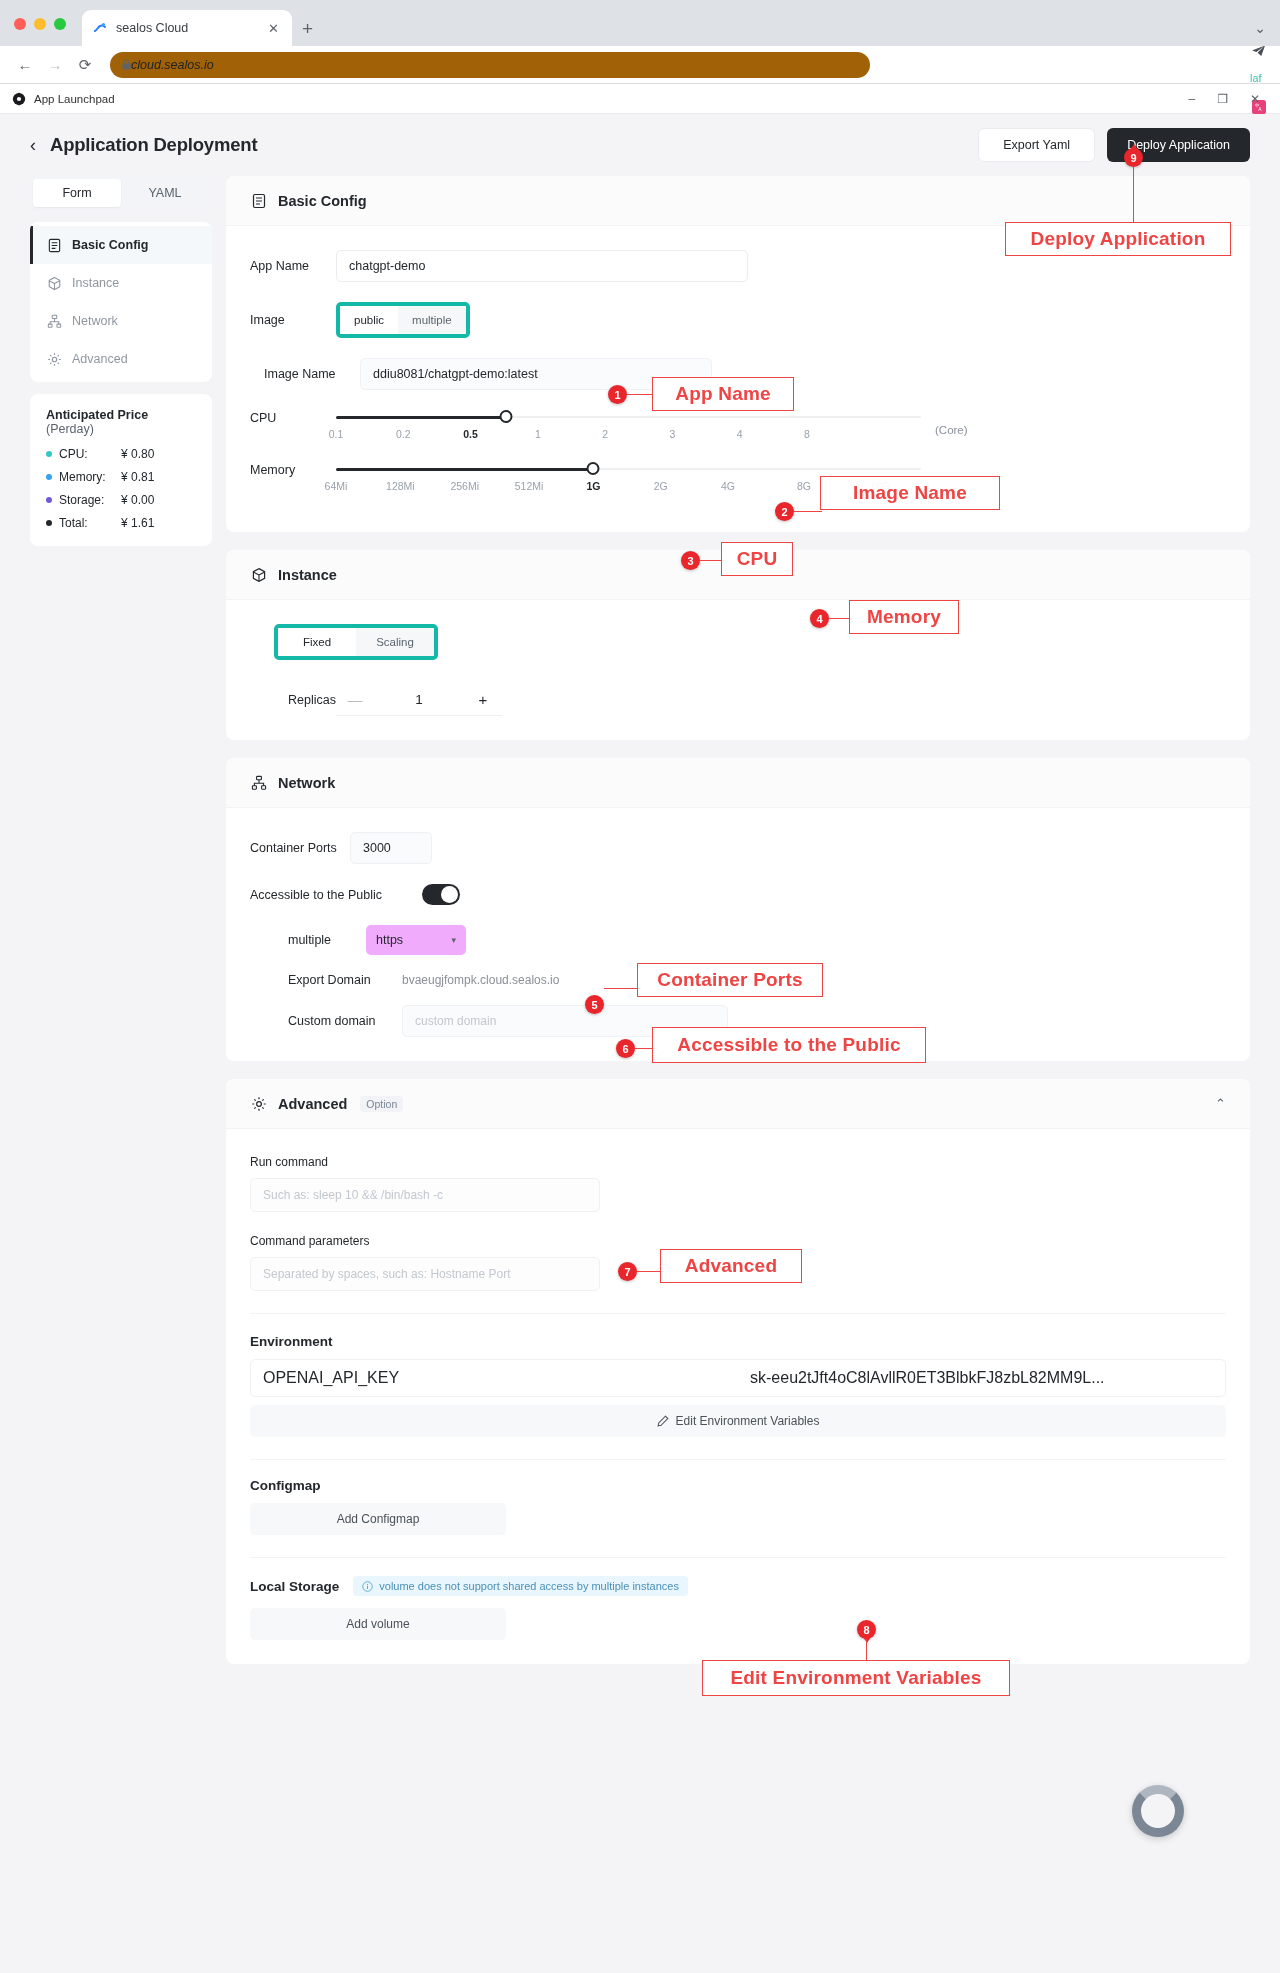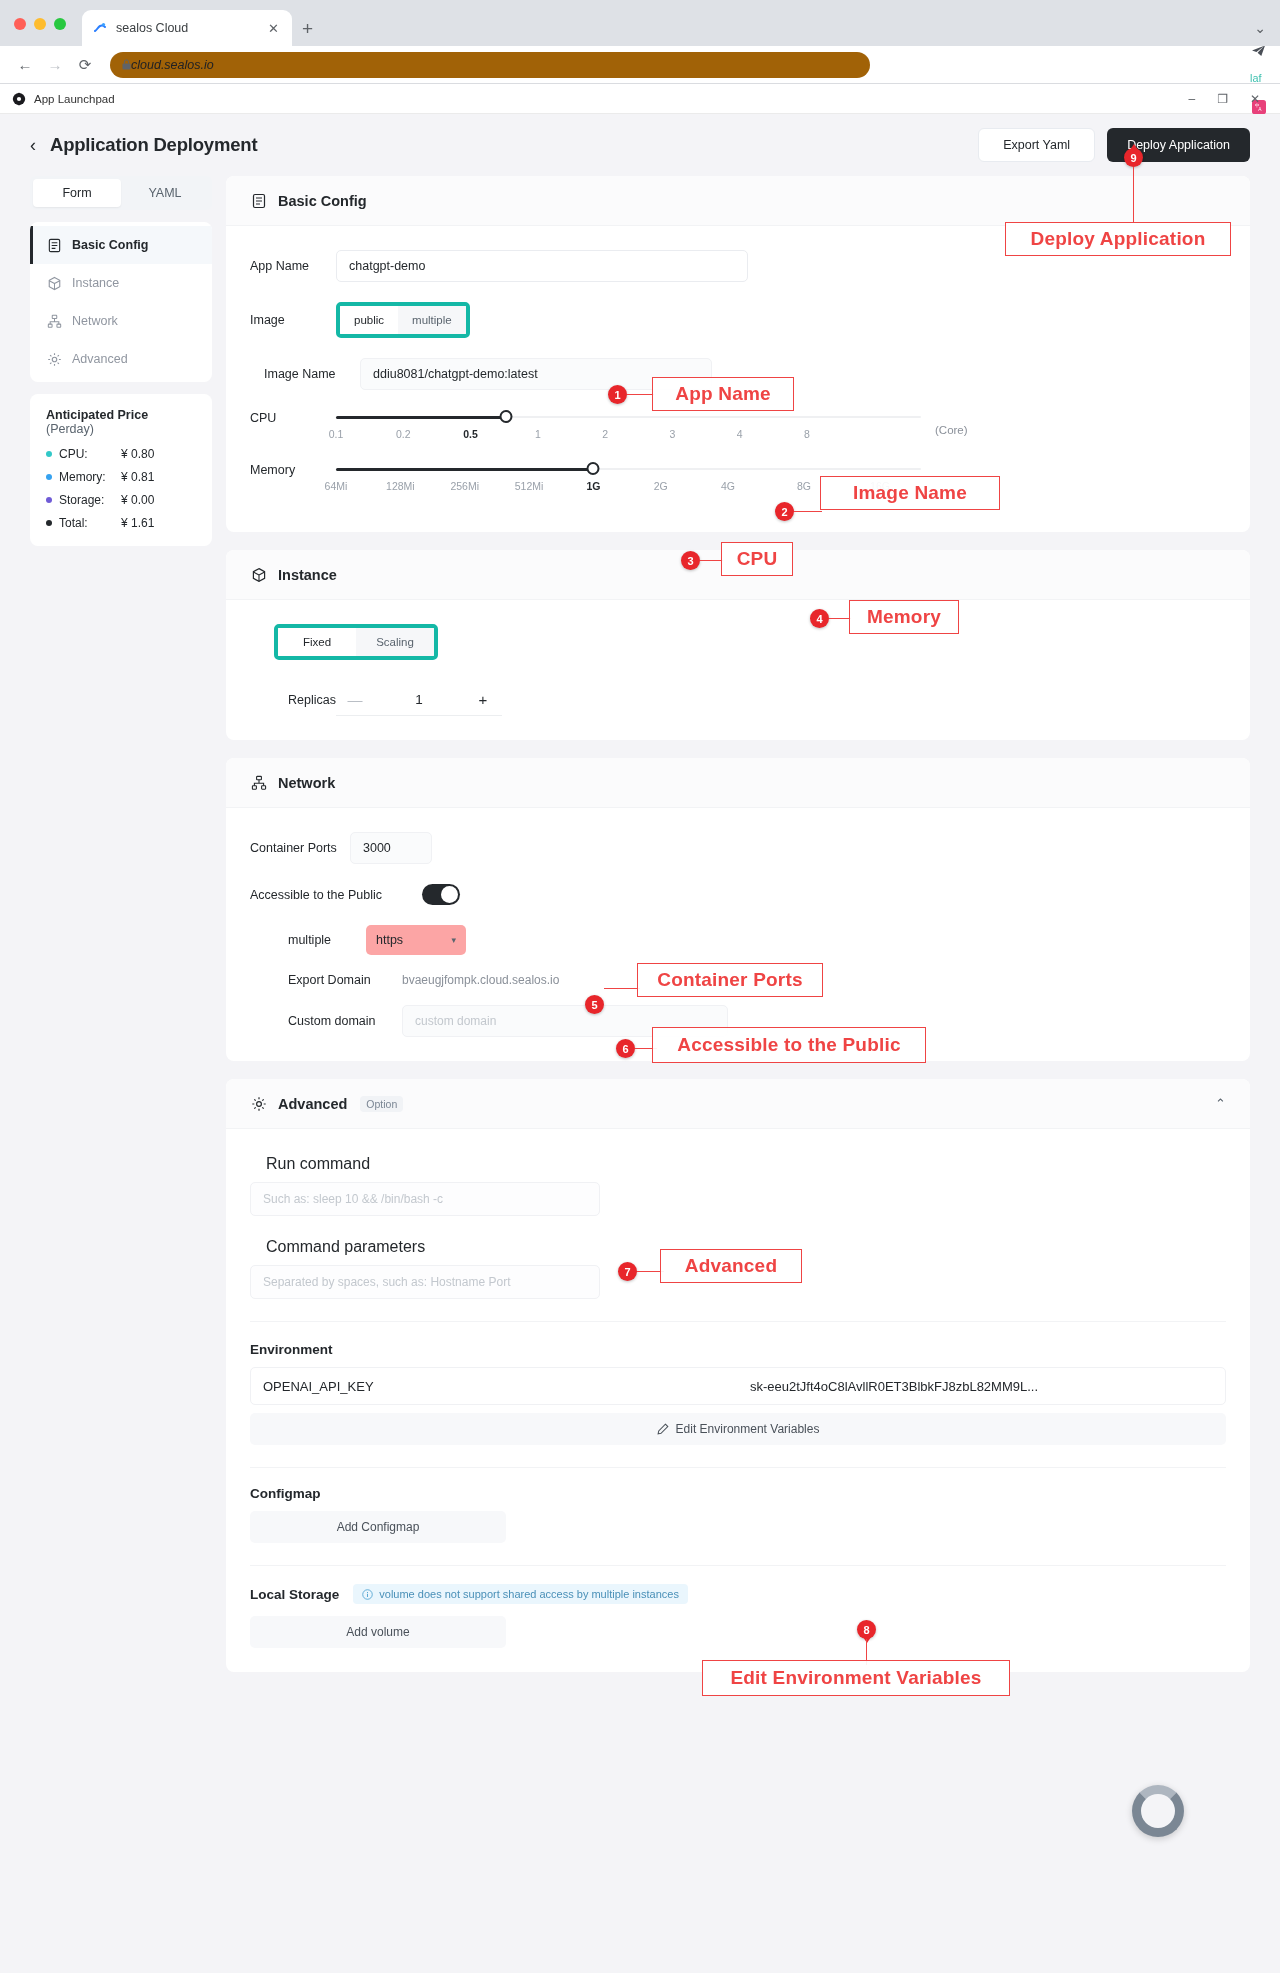"https" .select-box { background: #fca5a5 -> #f0abfc }
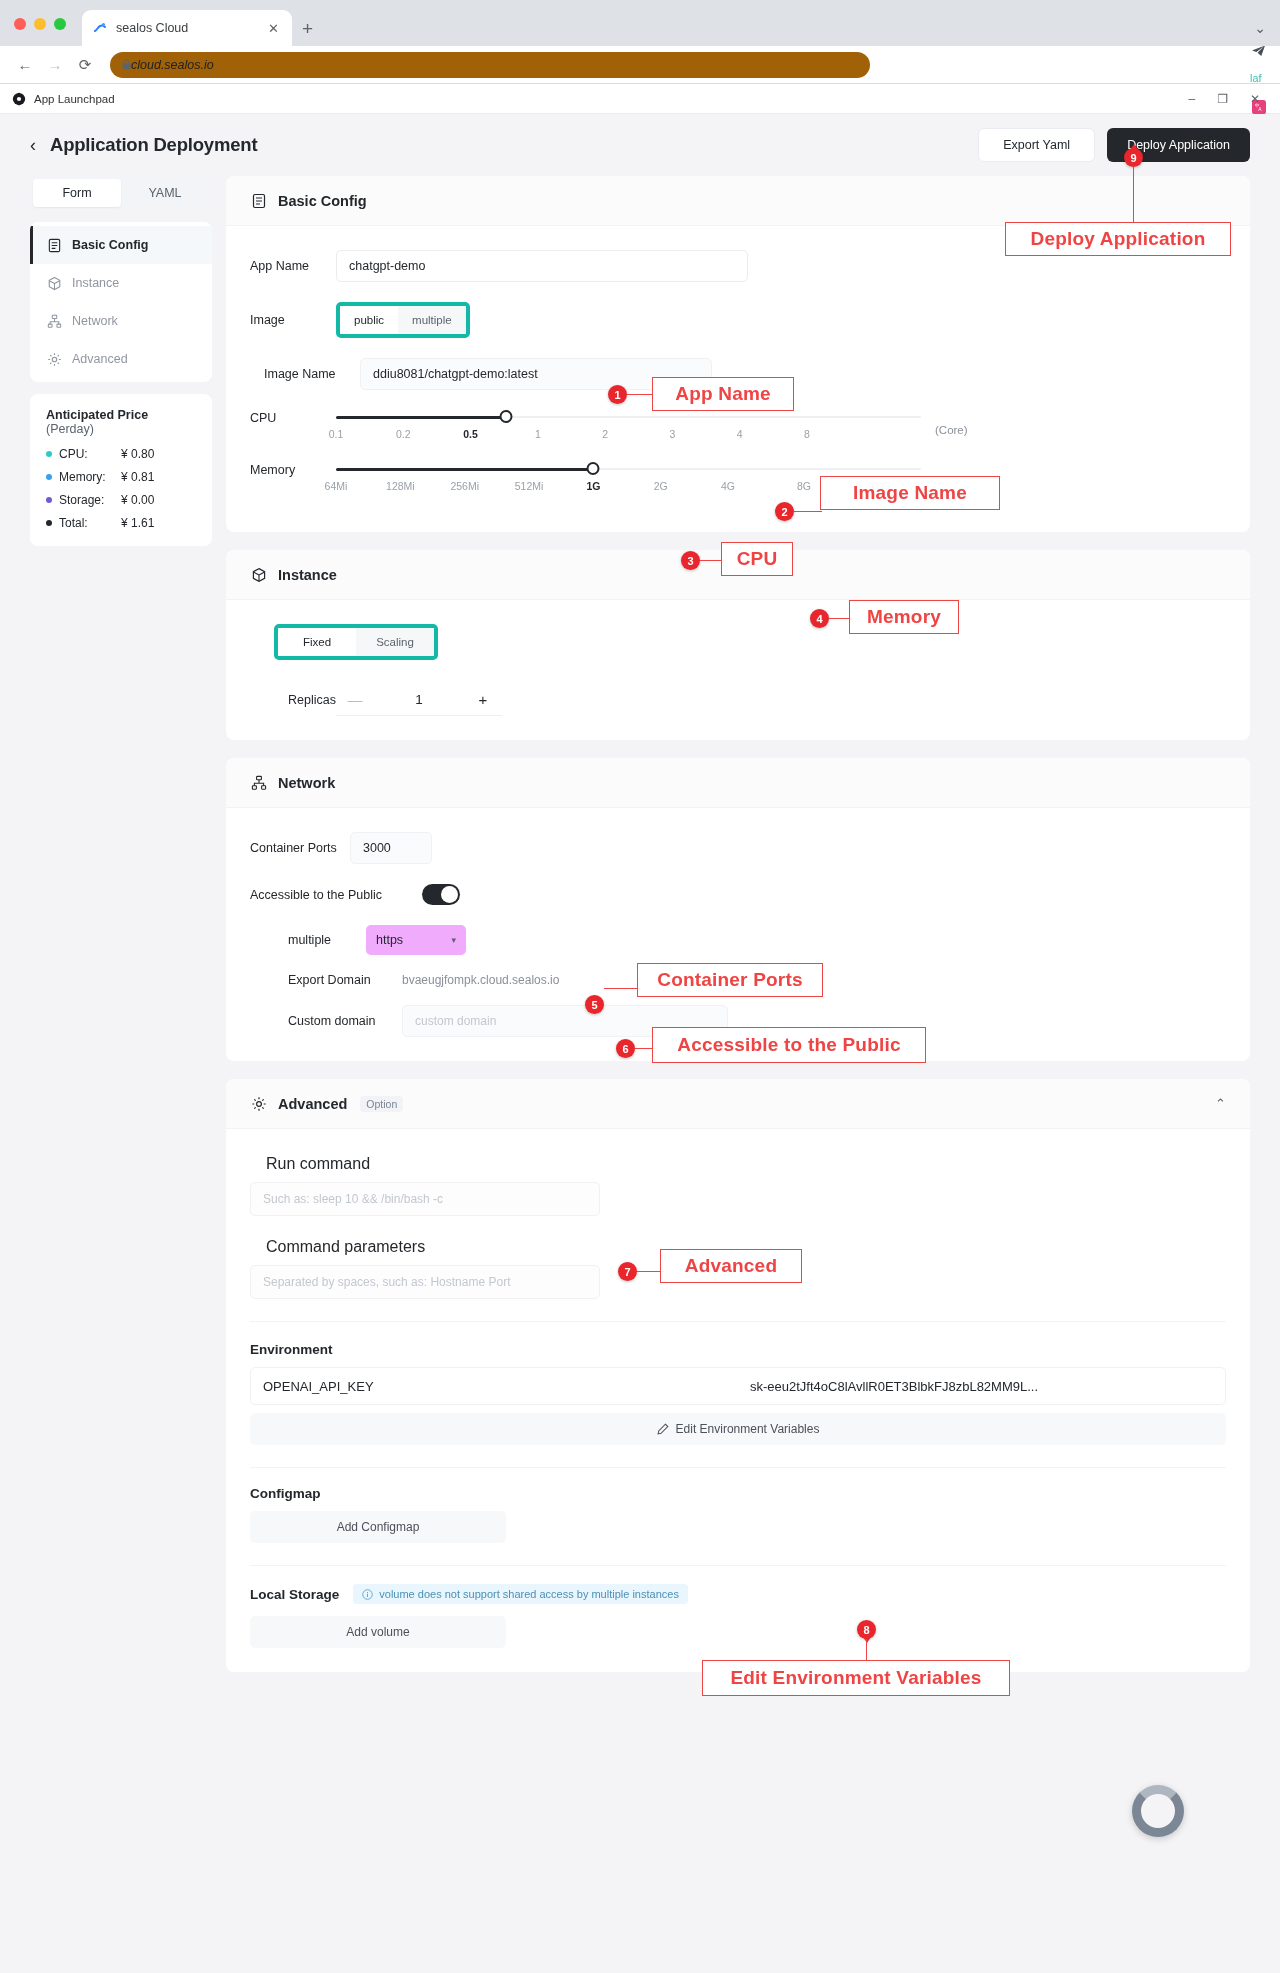"Run command" .field-label { font-size: 16px -> 12px; margin-left: 16px -> none }
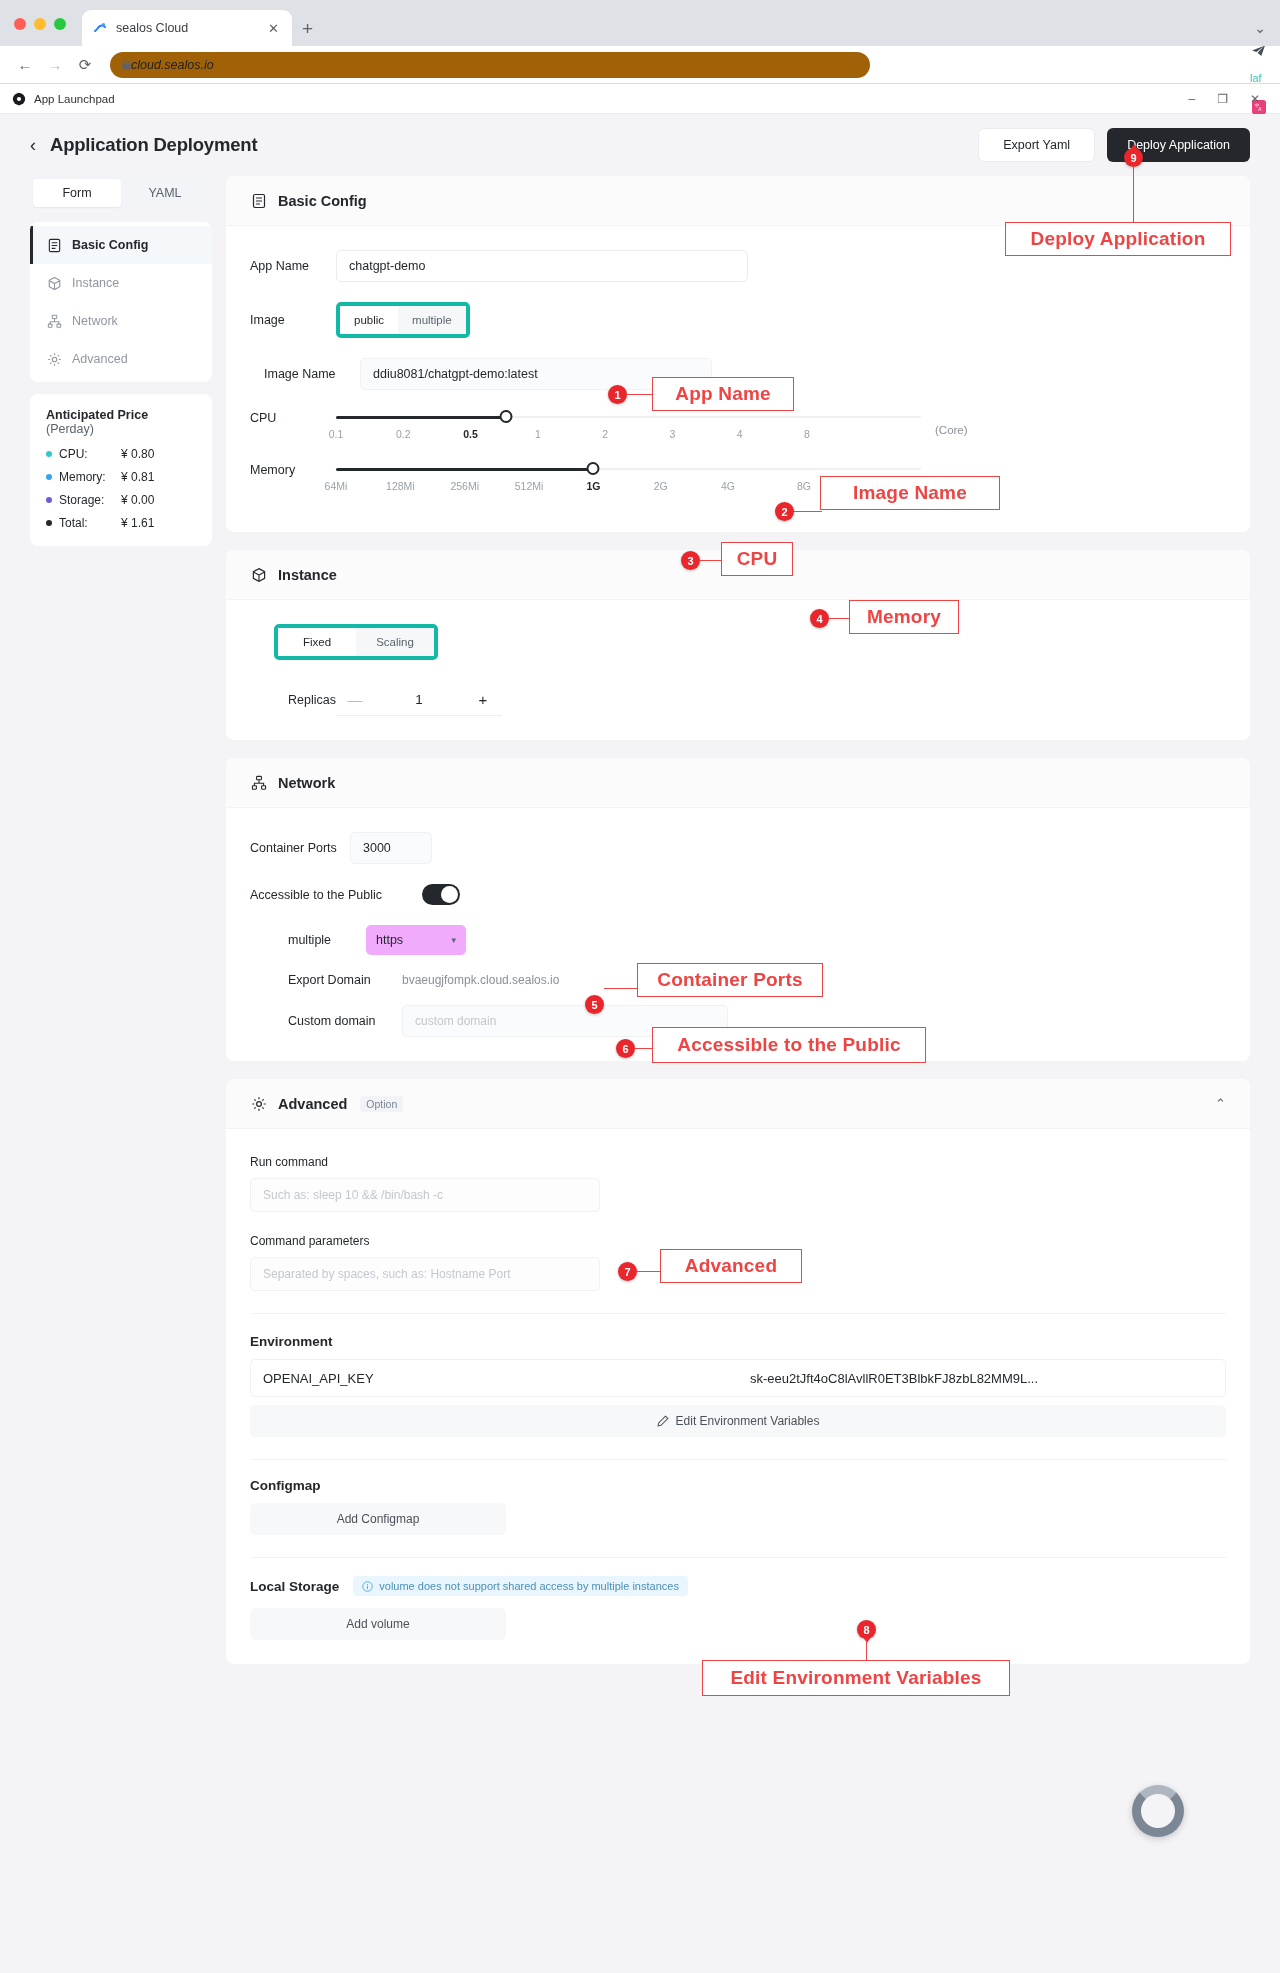"OPENAI_API_KEY" .env-row { font-size: 13px -> 16px }
